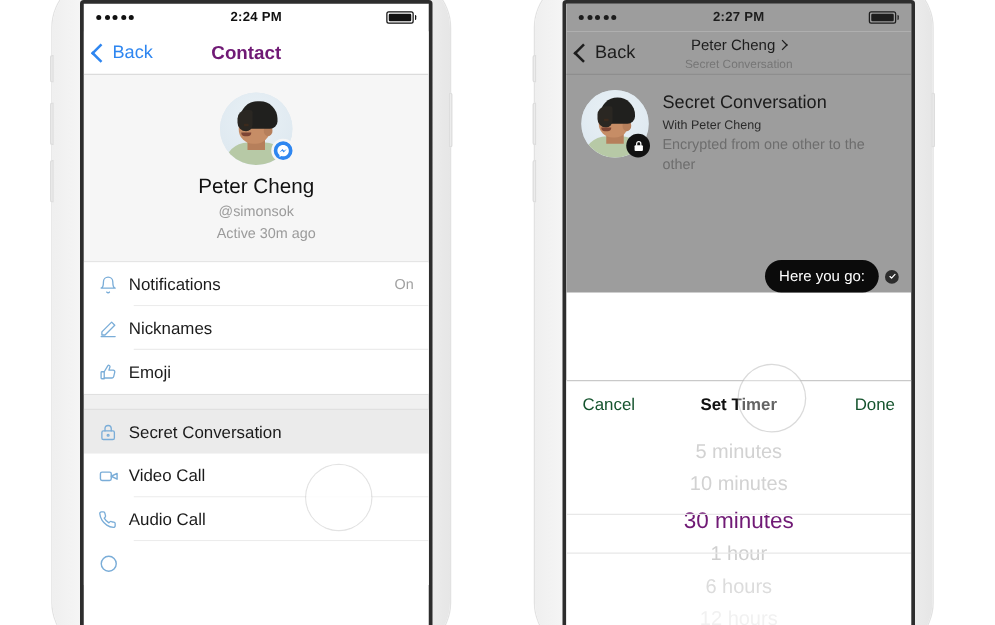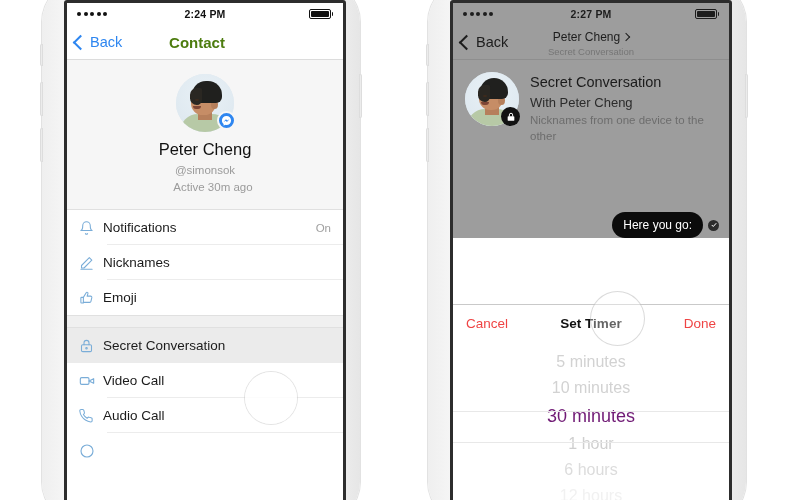"Contact" .nav-title { color: #4d7c0f -> #701a75 }
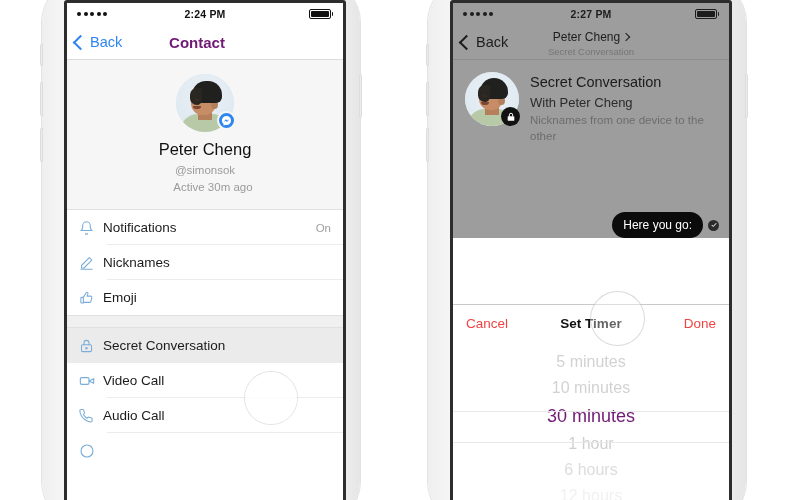"With Peter Cheng" .sc-sub { font-size: 13px -> 10px }
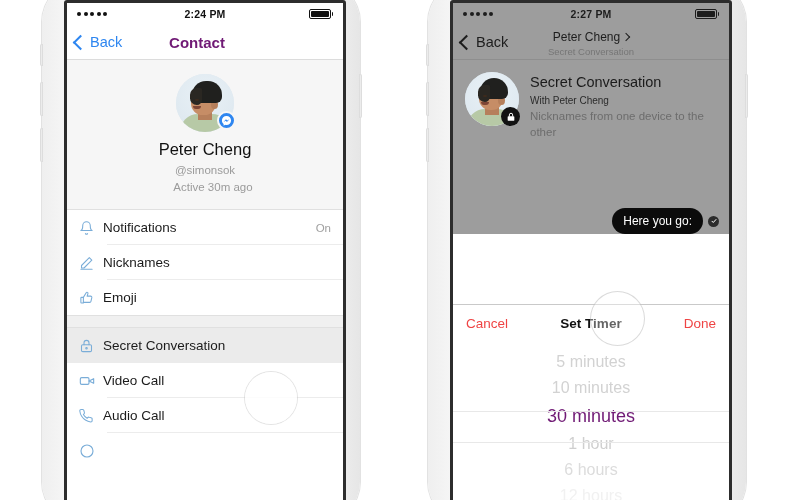"Nicknames from one device to" div.sc-desc { text: Nicknames from one device -> Encrypted from one other }
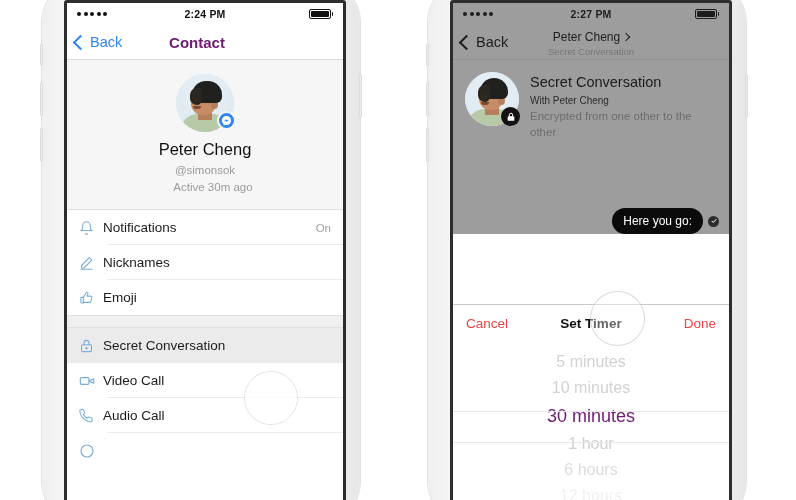"Cancel" .sheet-btn { color: #ef4444 -> #14532d }
